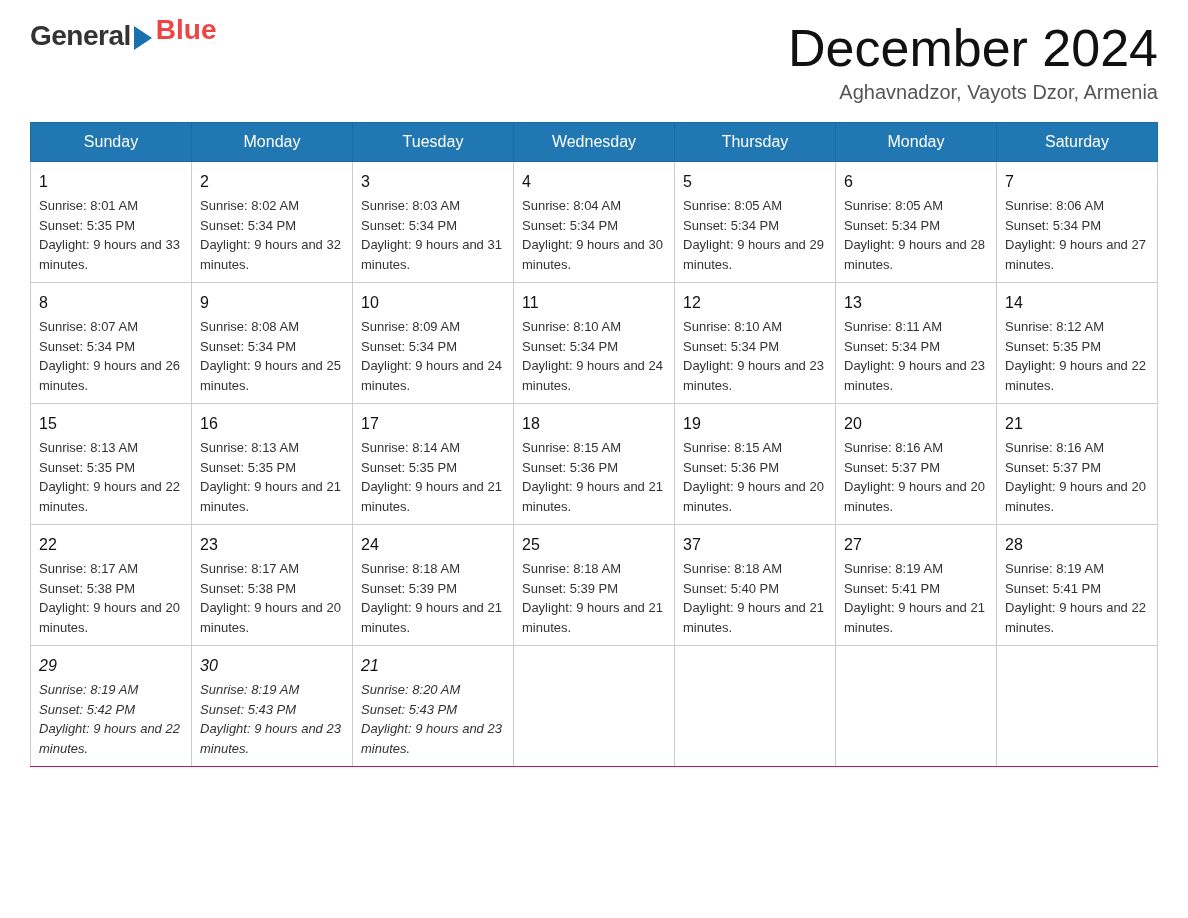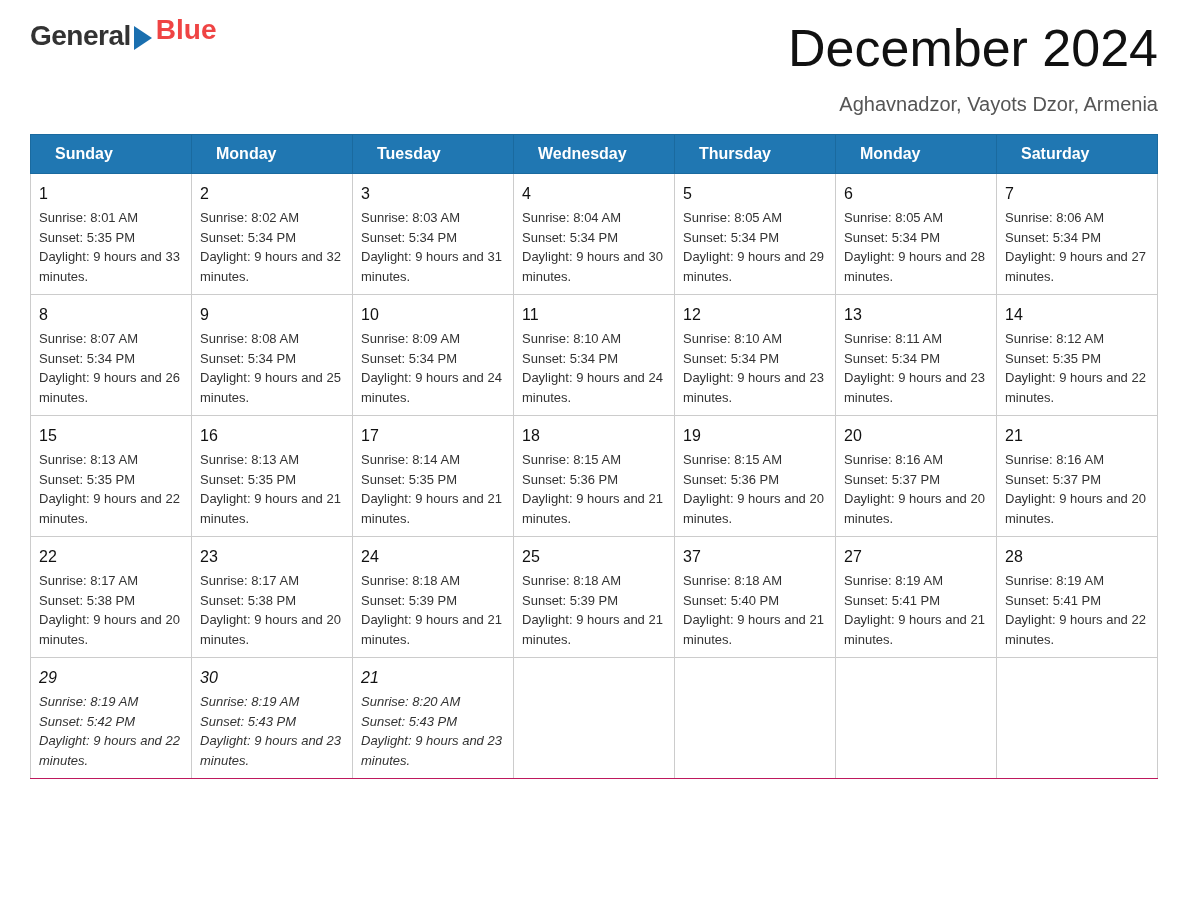"Aghavnadzor, Vayots Dzor, Armenia" .subtitle { margin-top: 16px -> 4px }
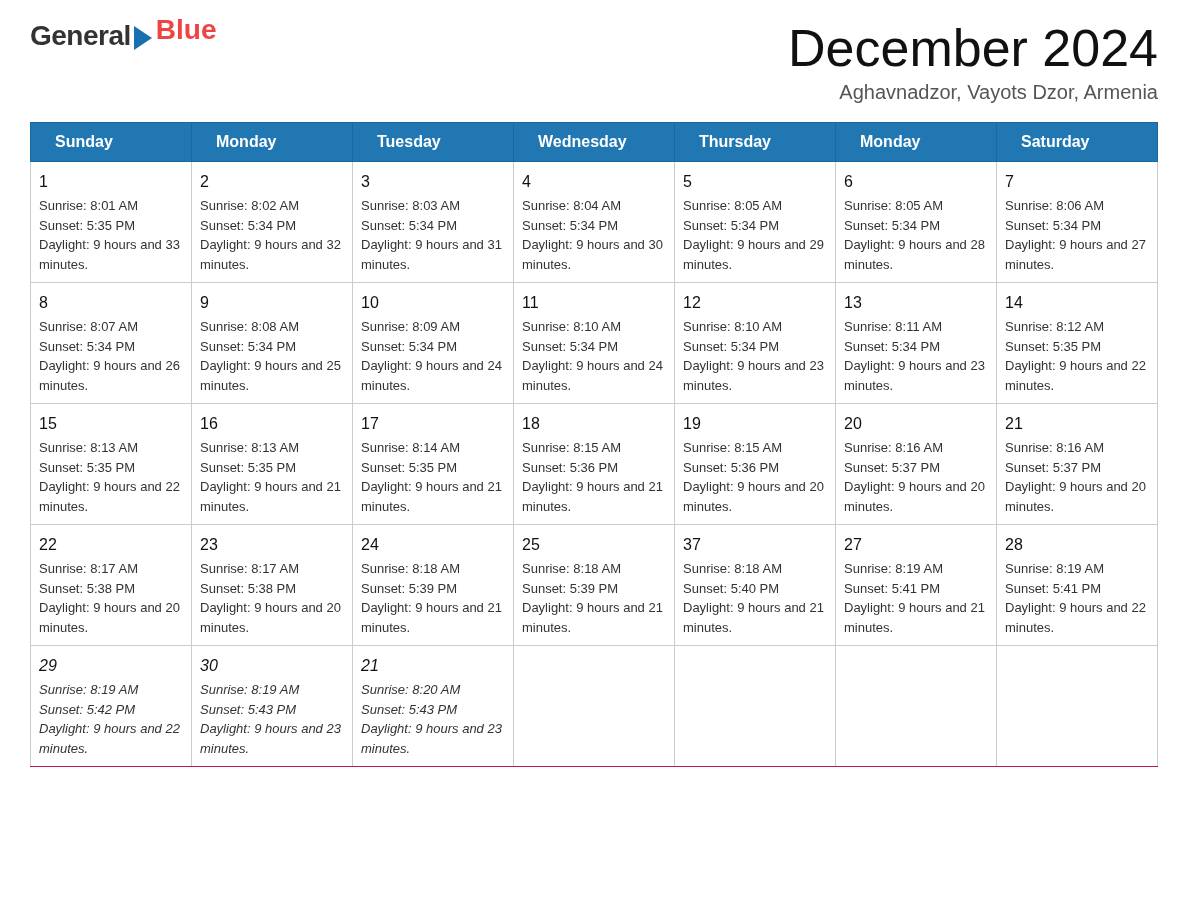"Sunday" .calendar th { font-weight: bold -> normal; text-align: left -> center }
